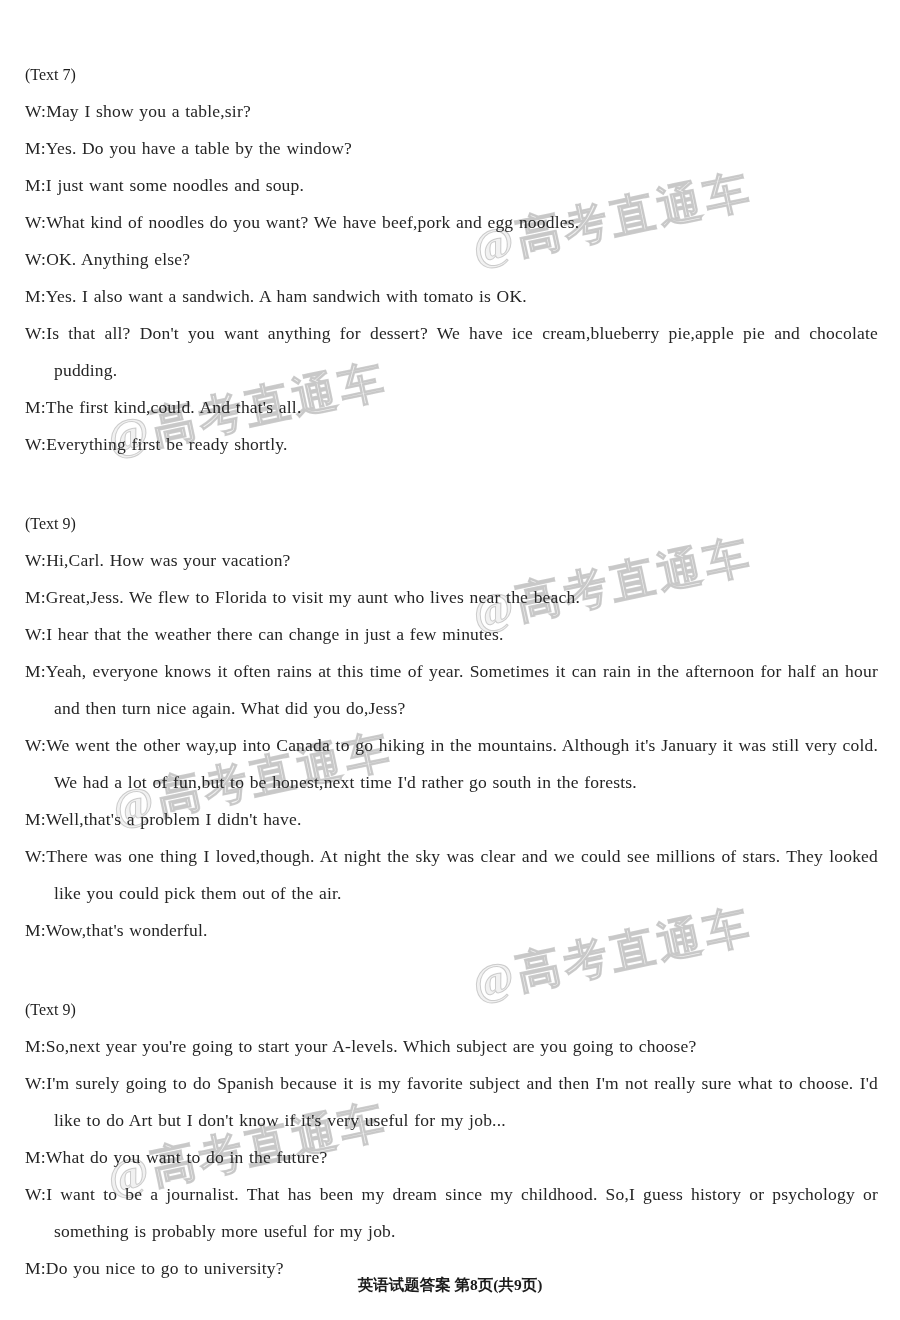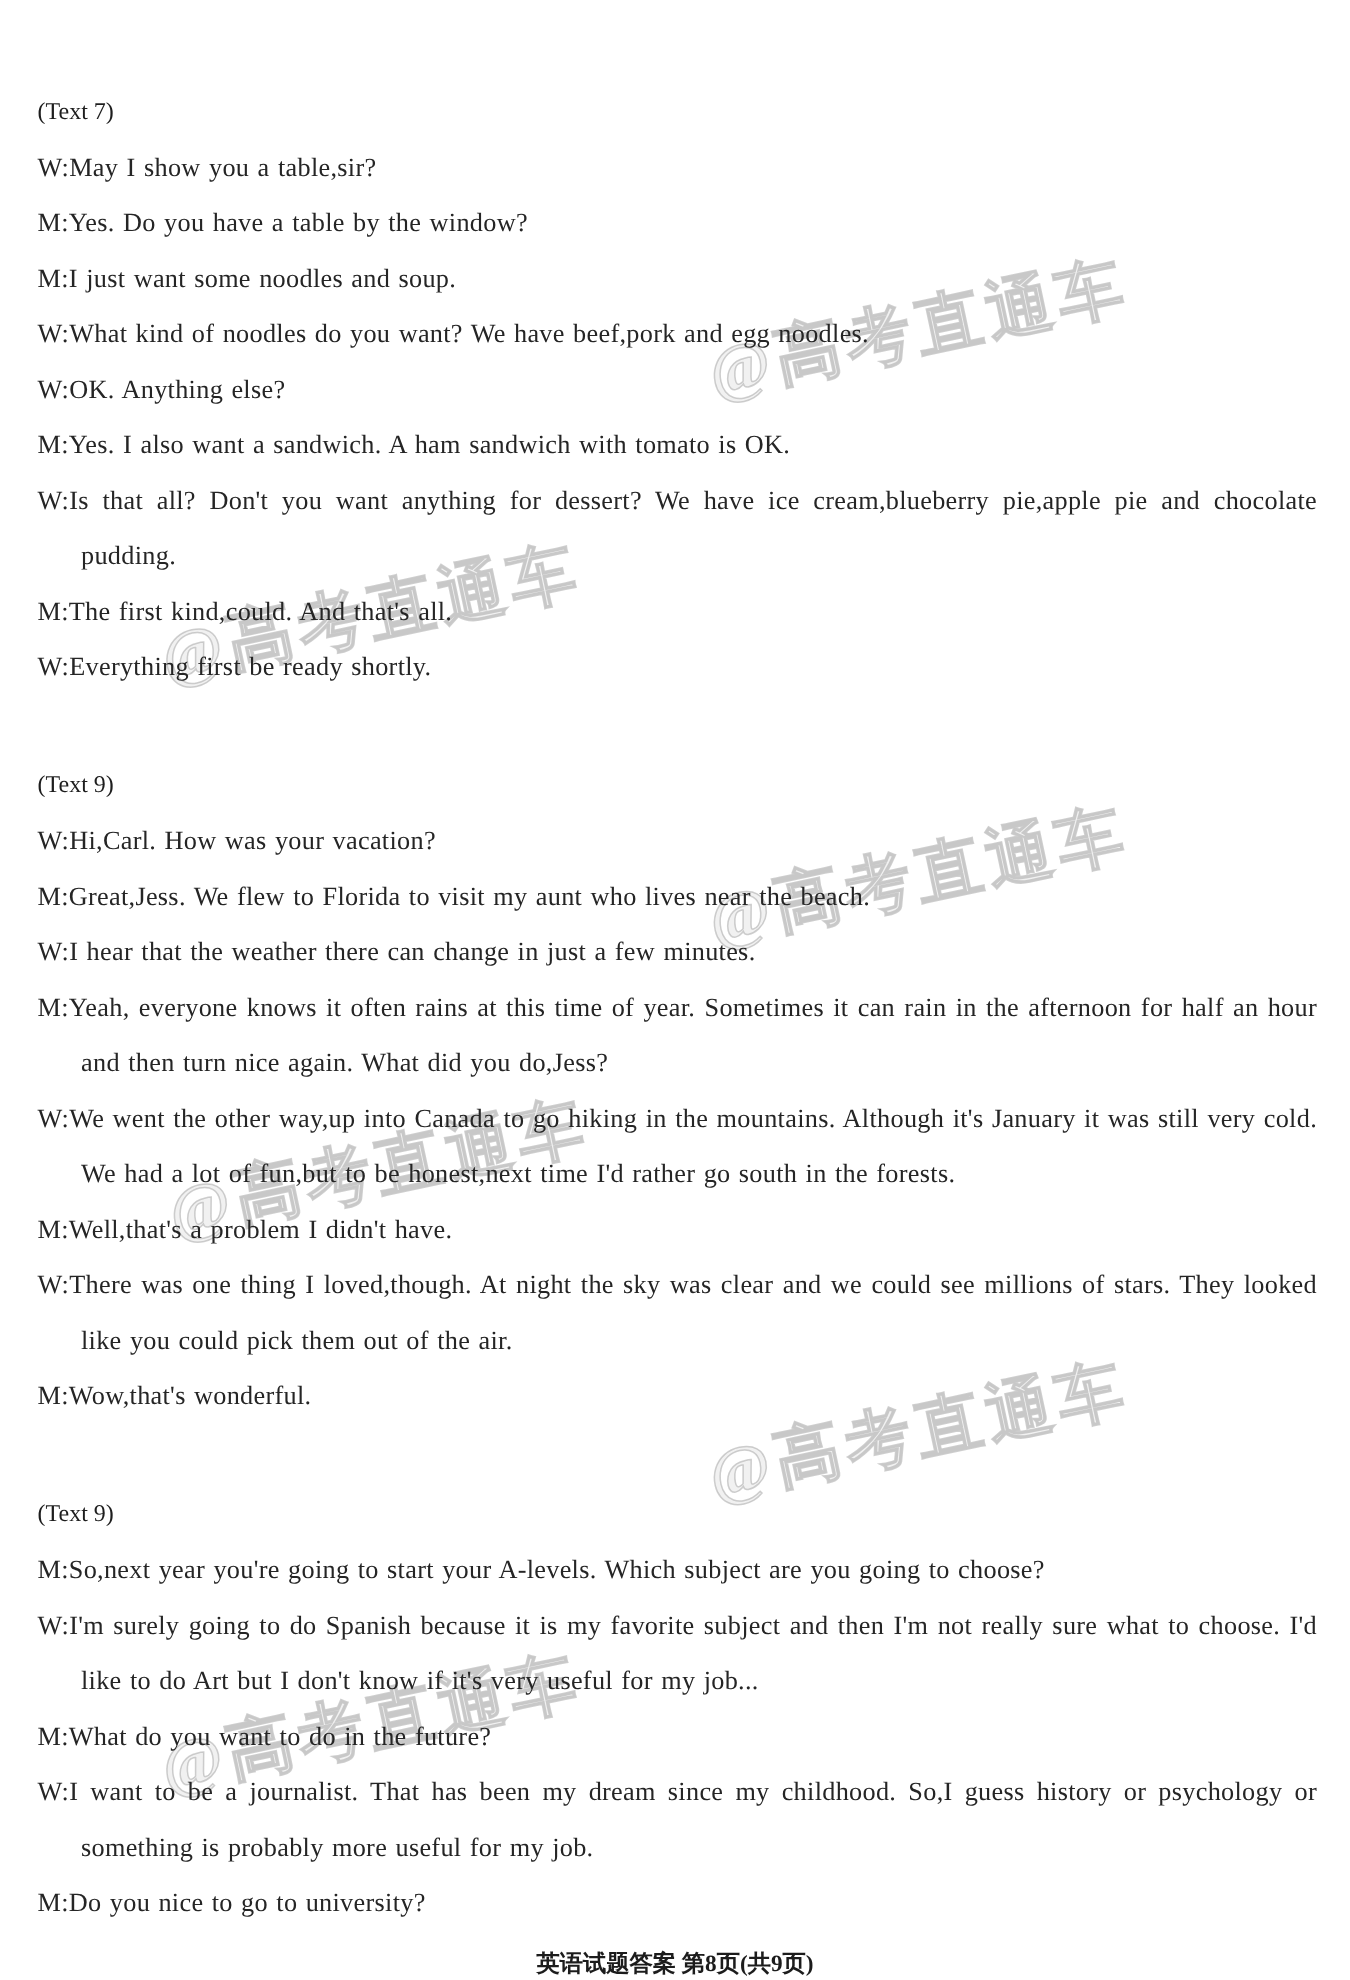"英语试题答案 第8页(共9页)" .footer { bottom: 0 -> 24px }
